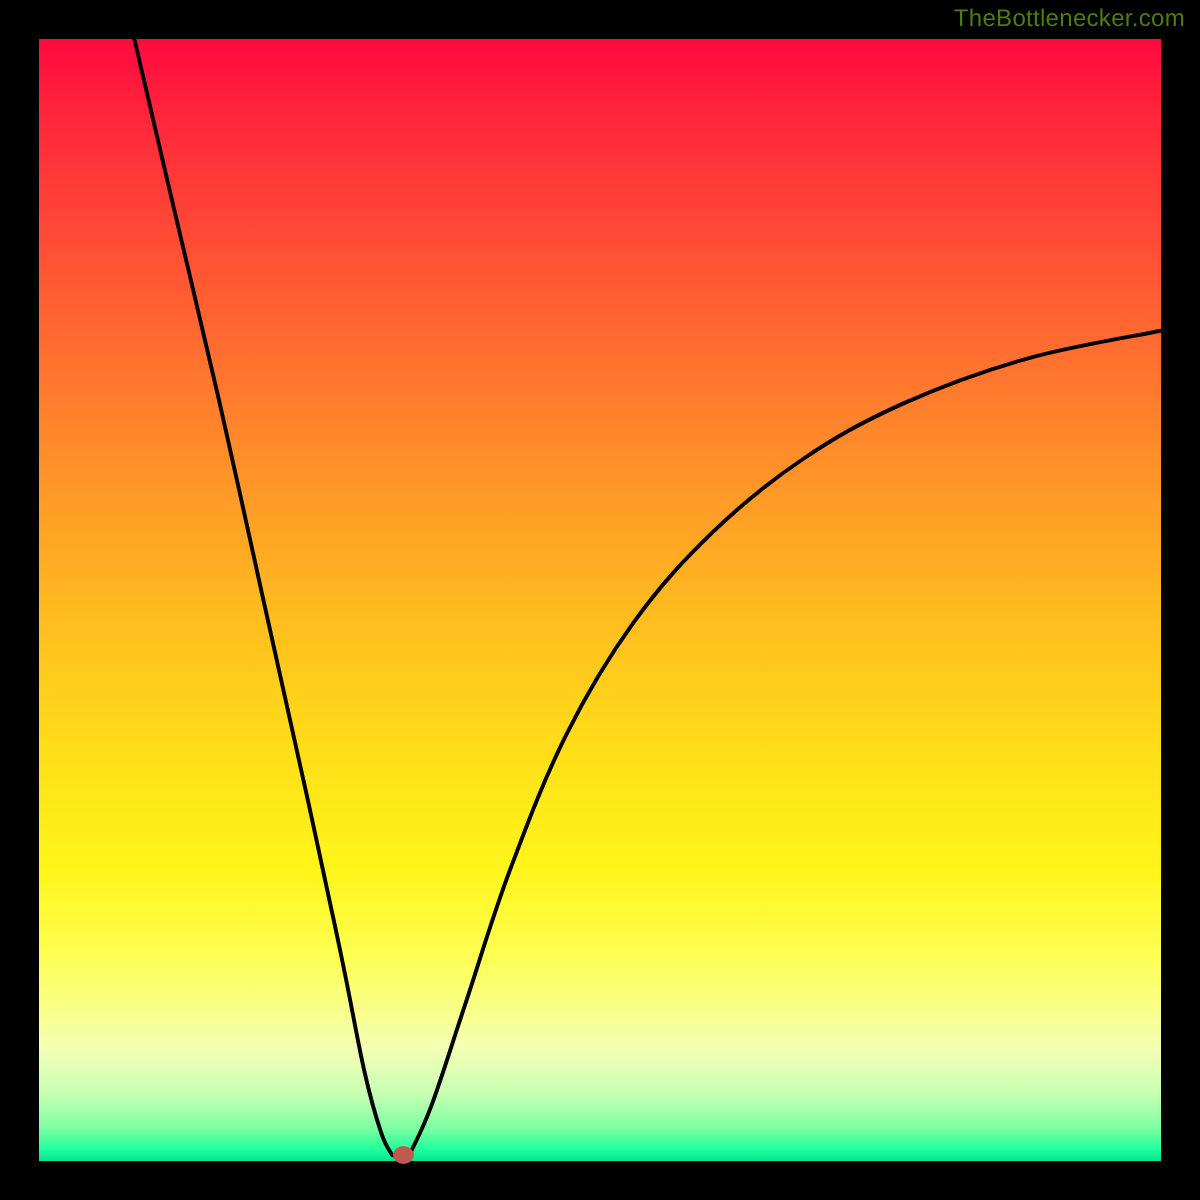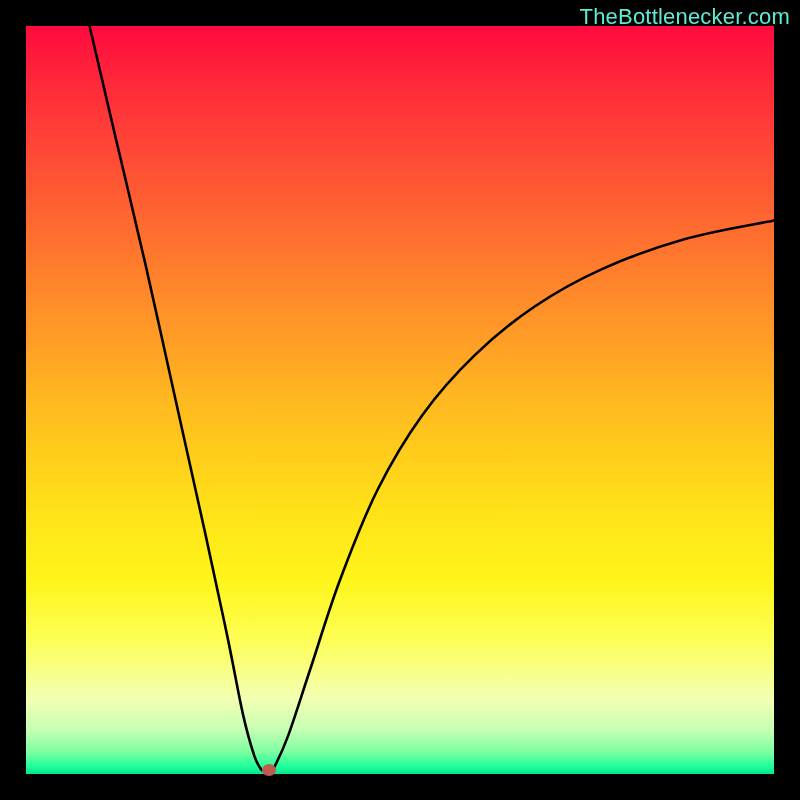"TheBottlenecker.com" .watermark { color: #5eead4 -> #4d7c0f; font-size: 22px -> 16px }
